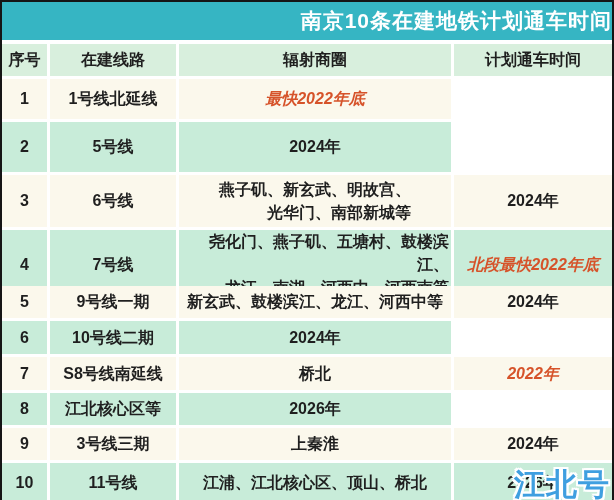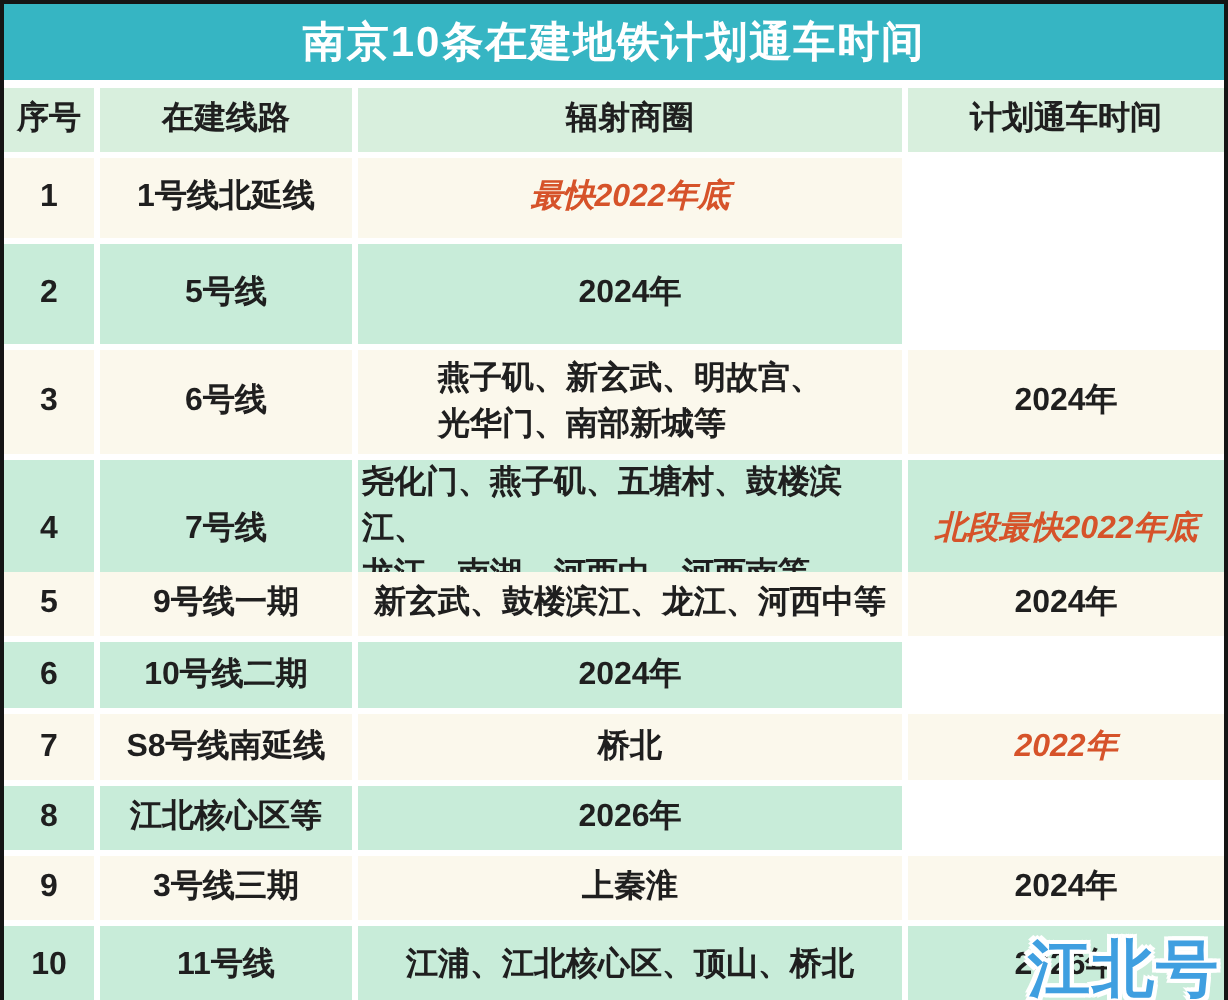"南京10条在建地铁计划通车时间" .title-bar { justify-content: center -> flex-end }
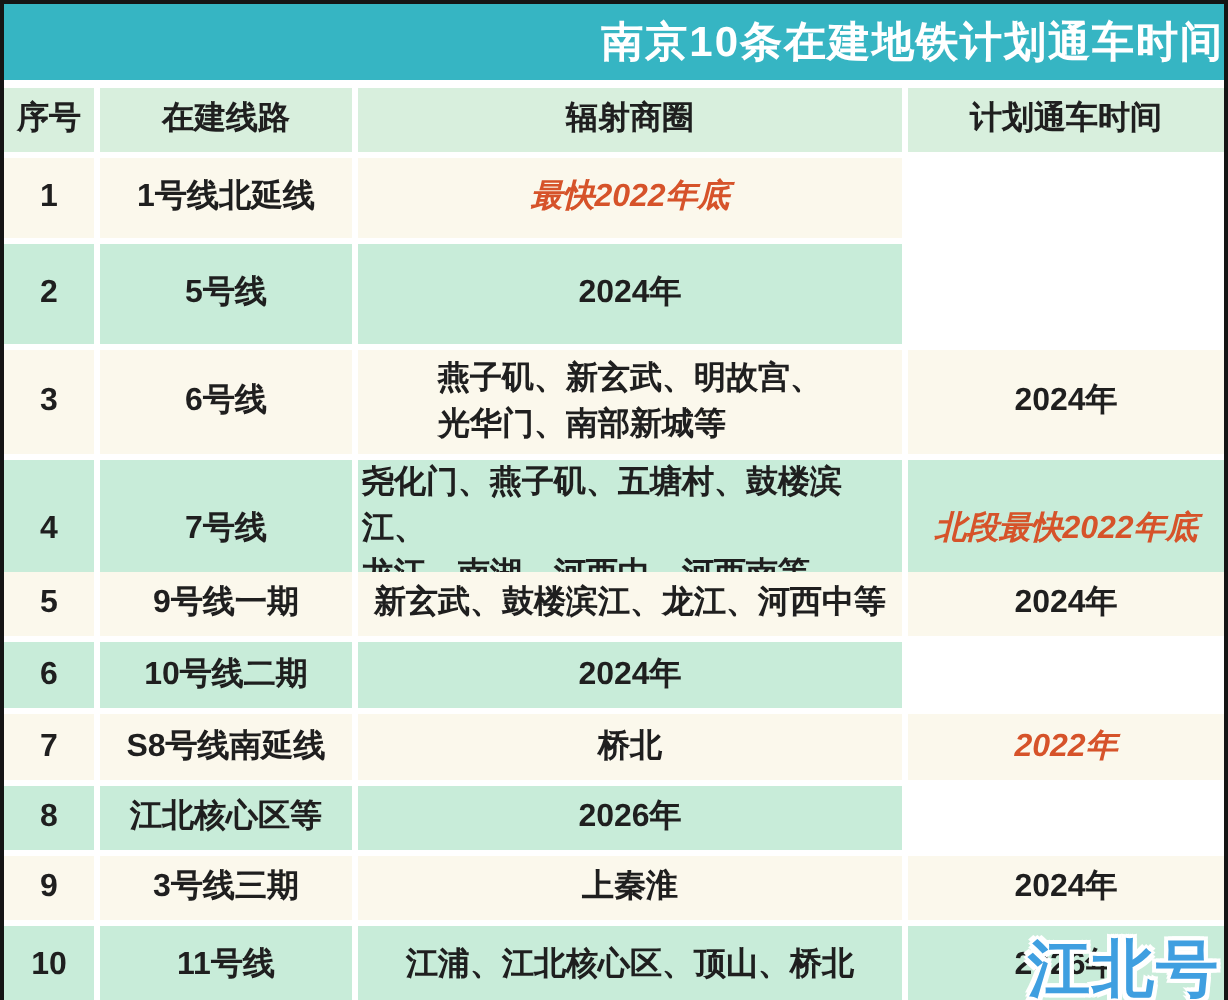"序号" .cell { text-align: left -> right }
